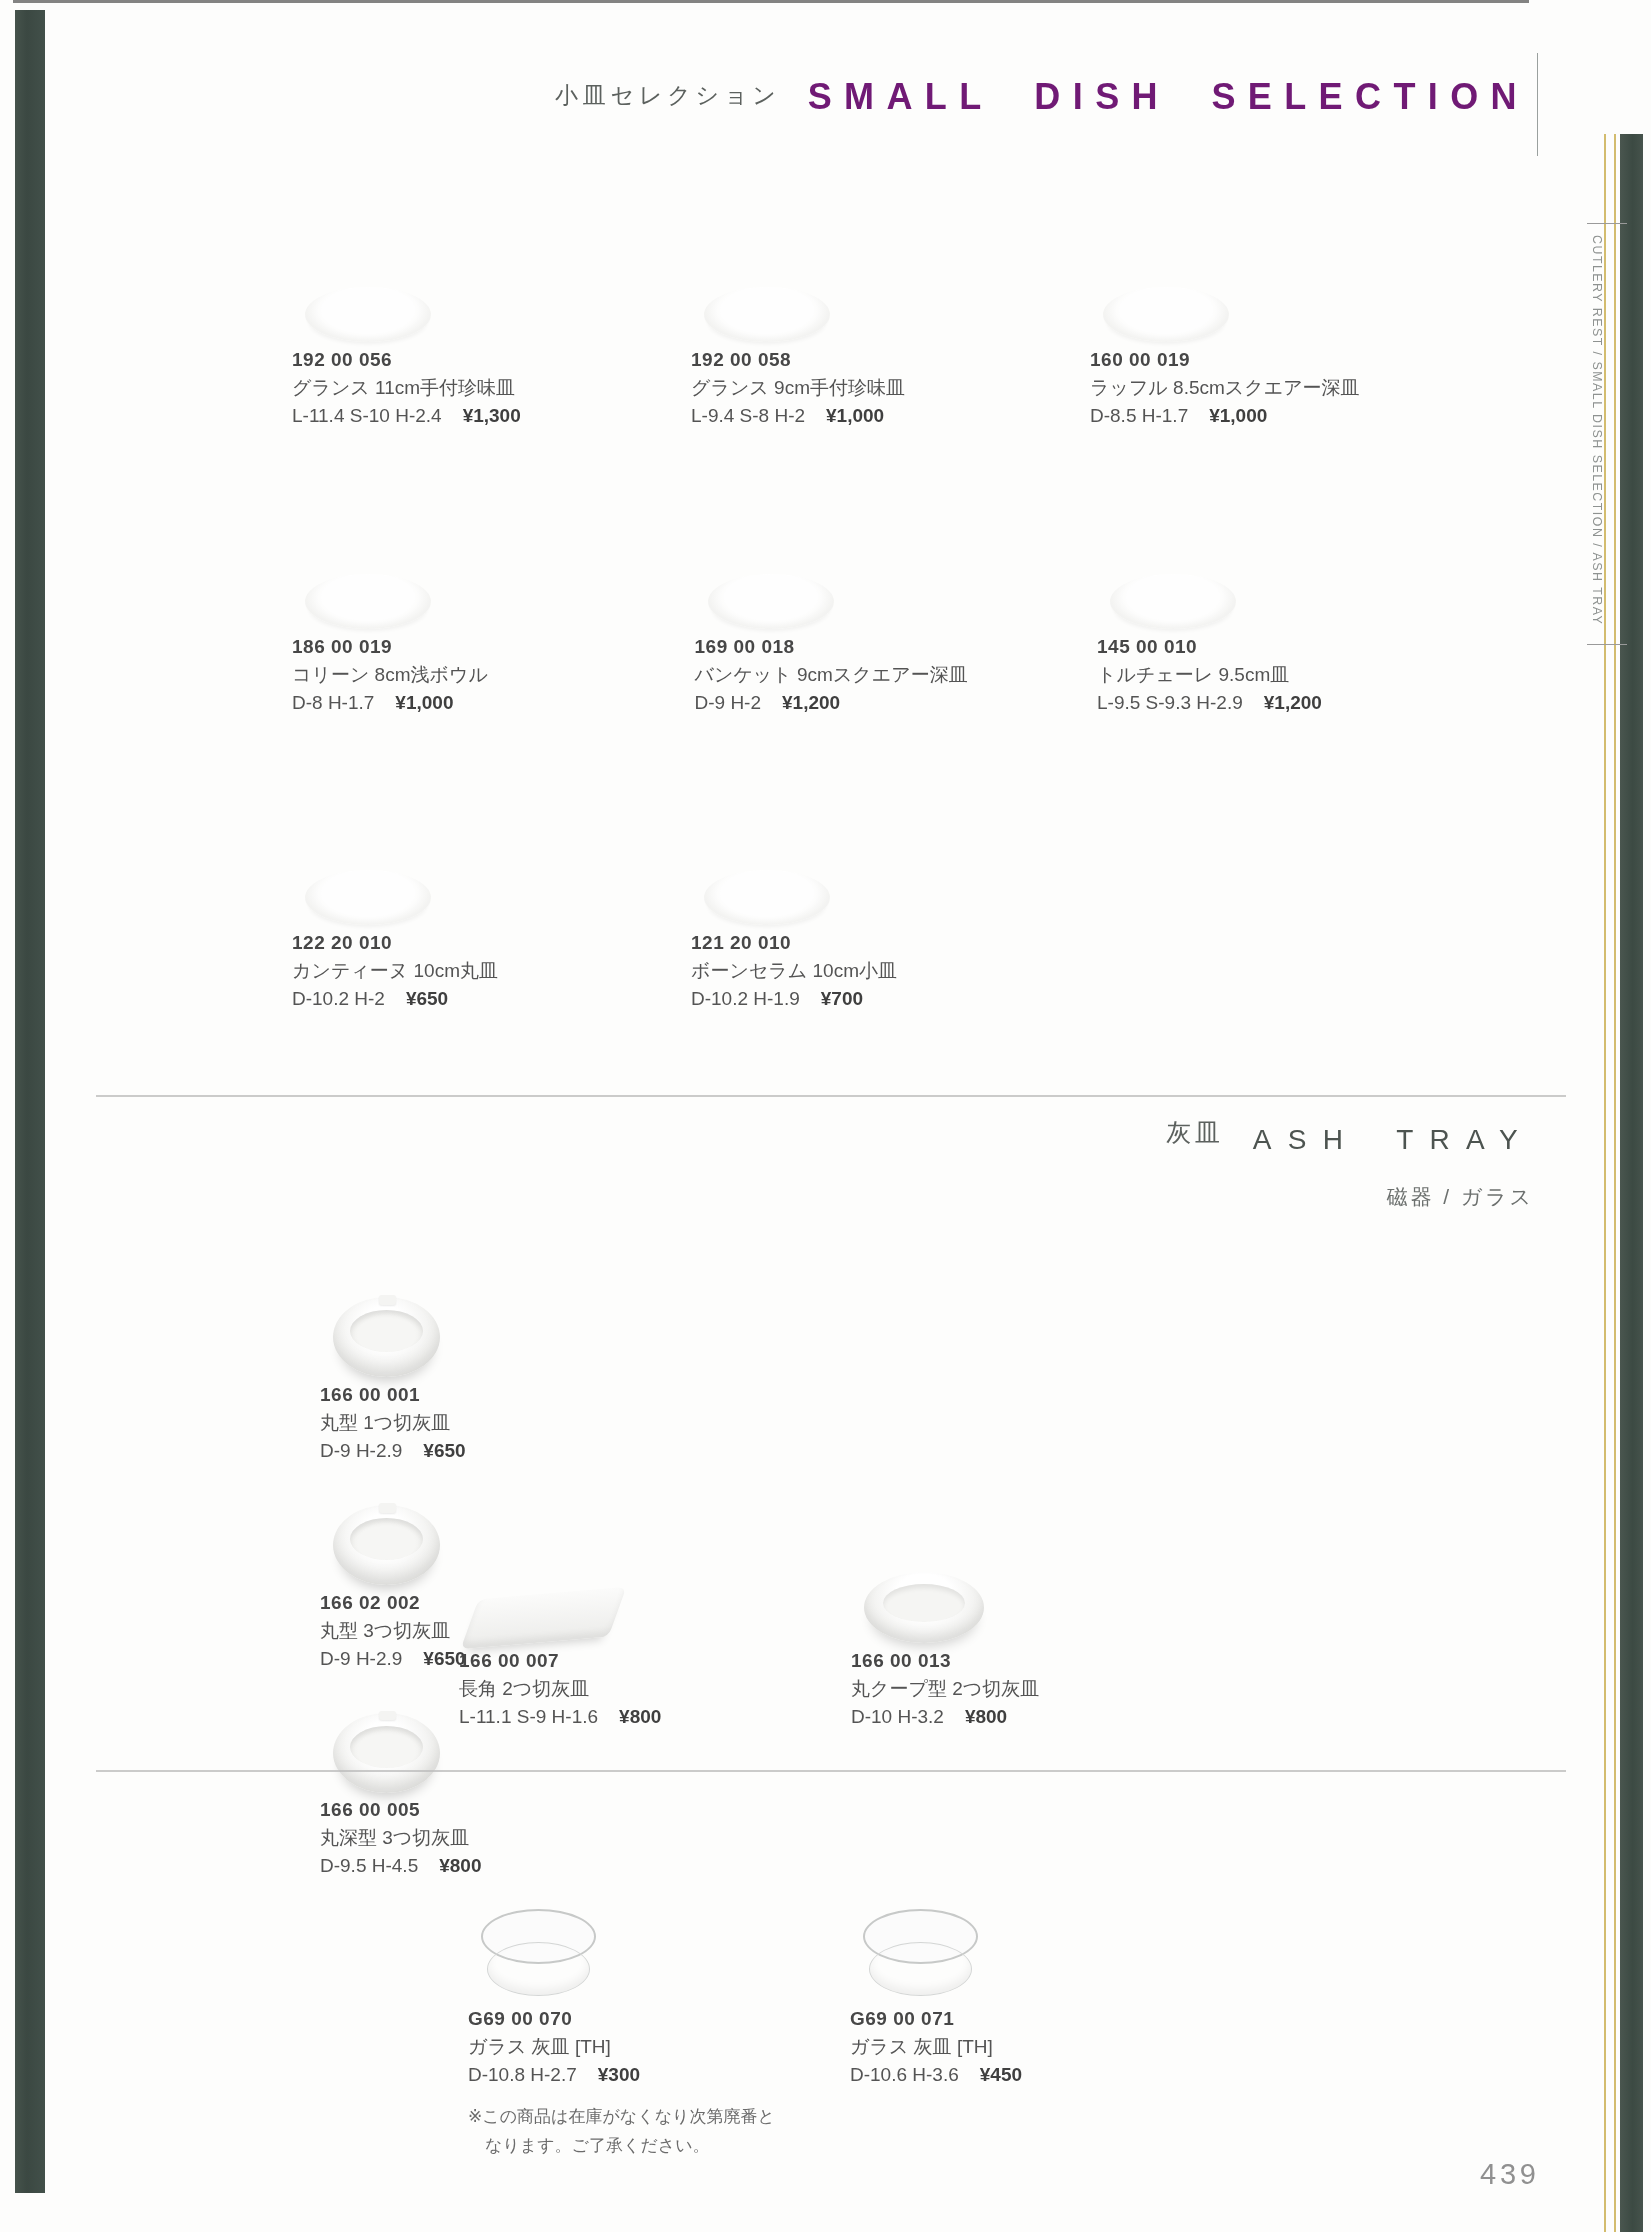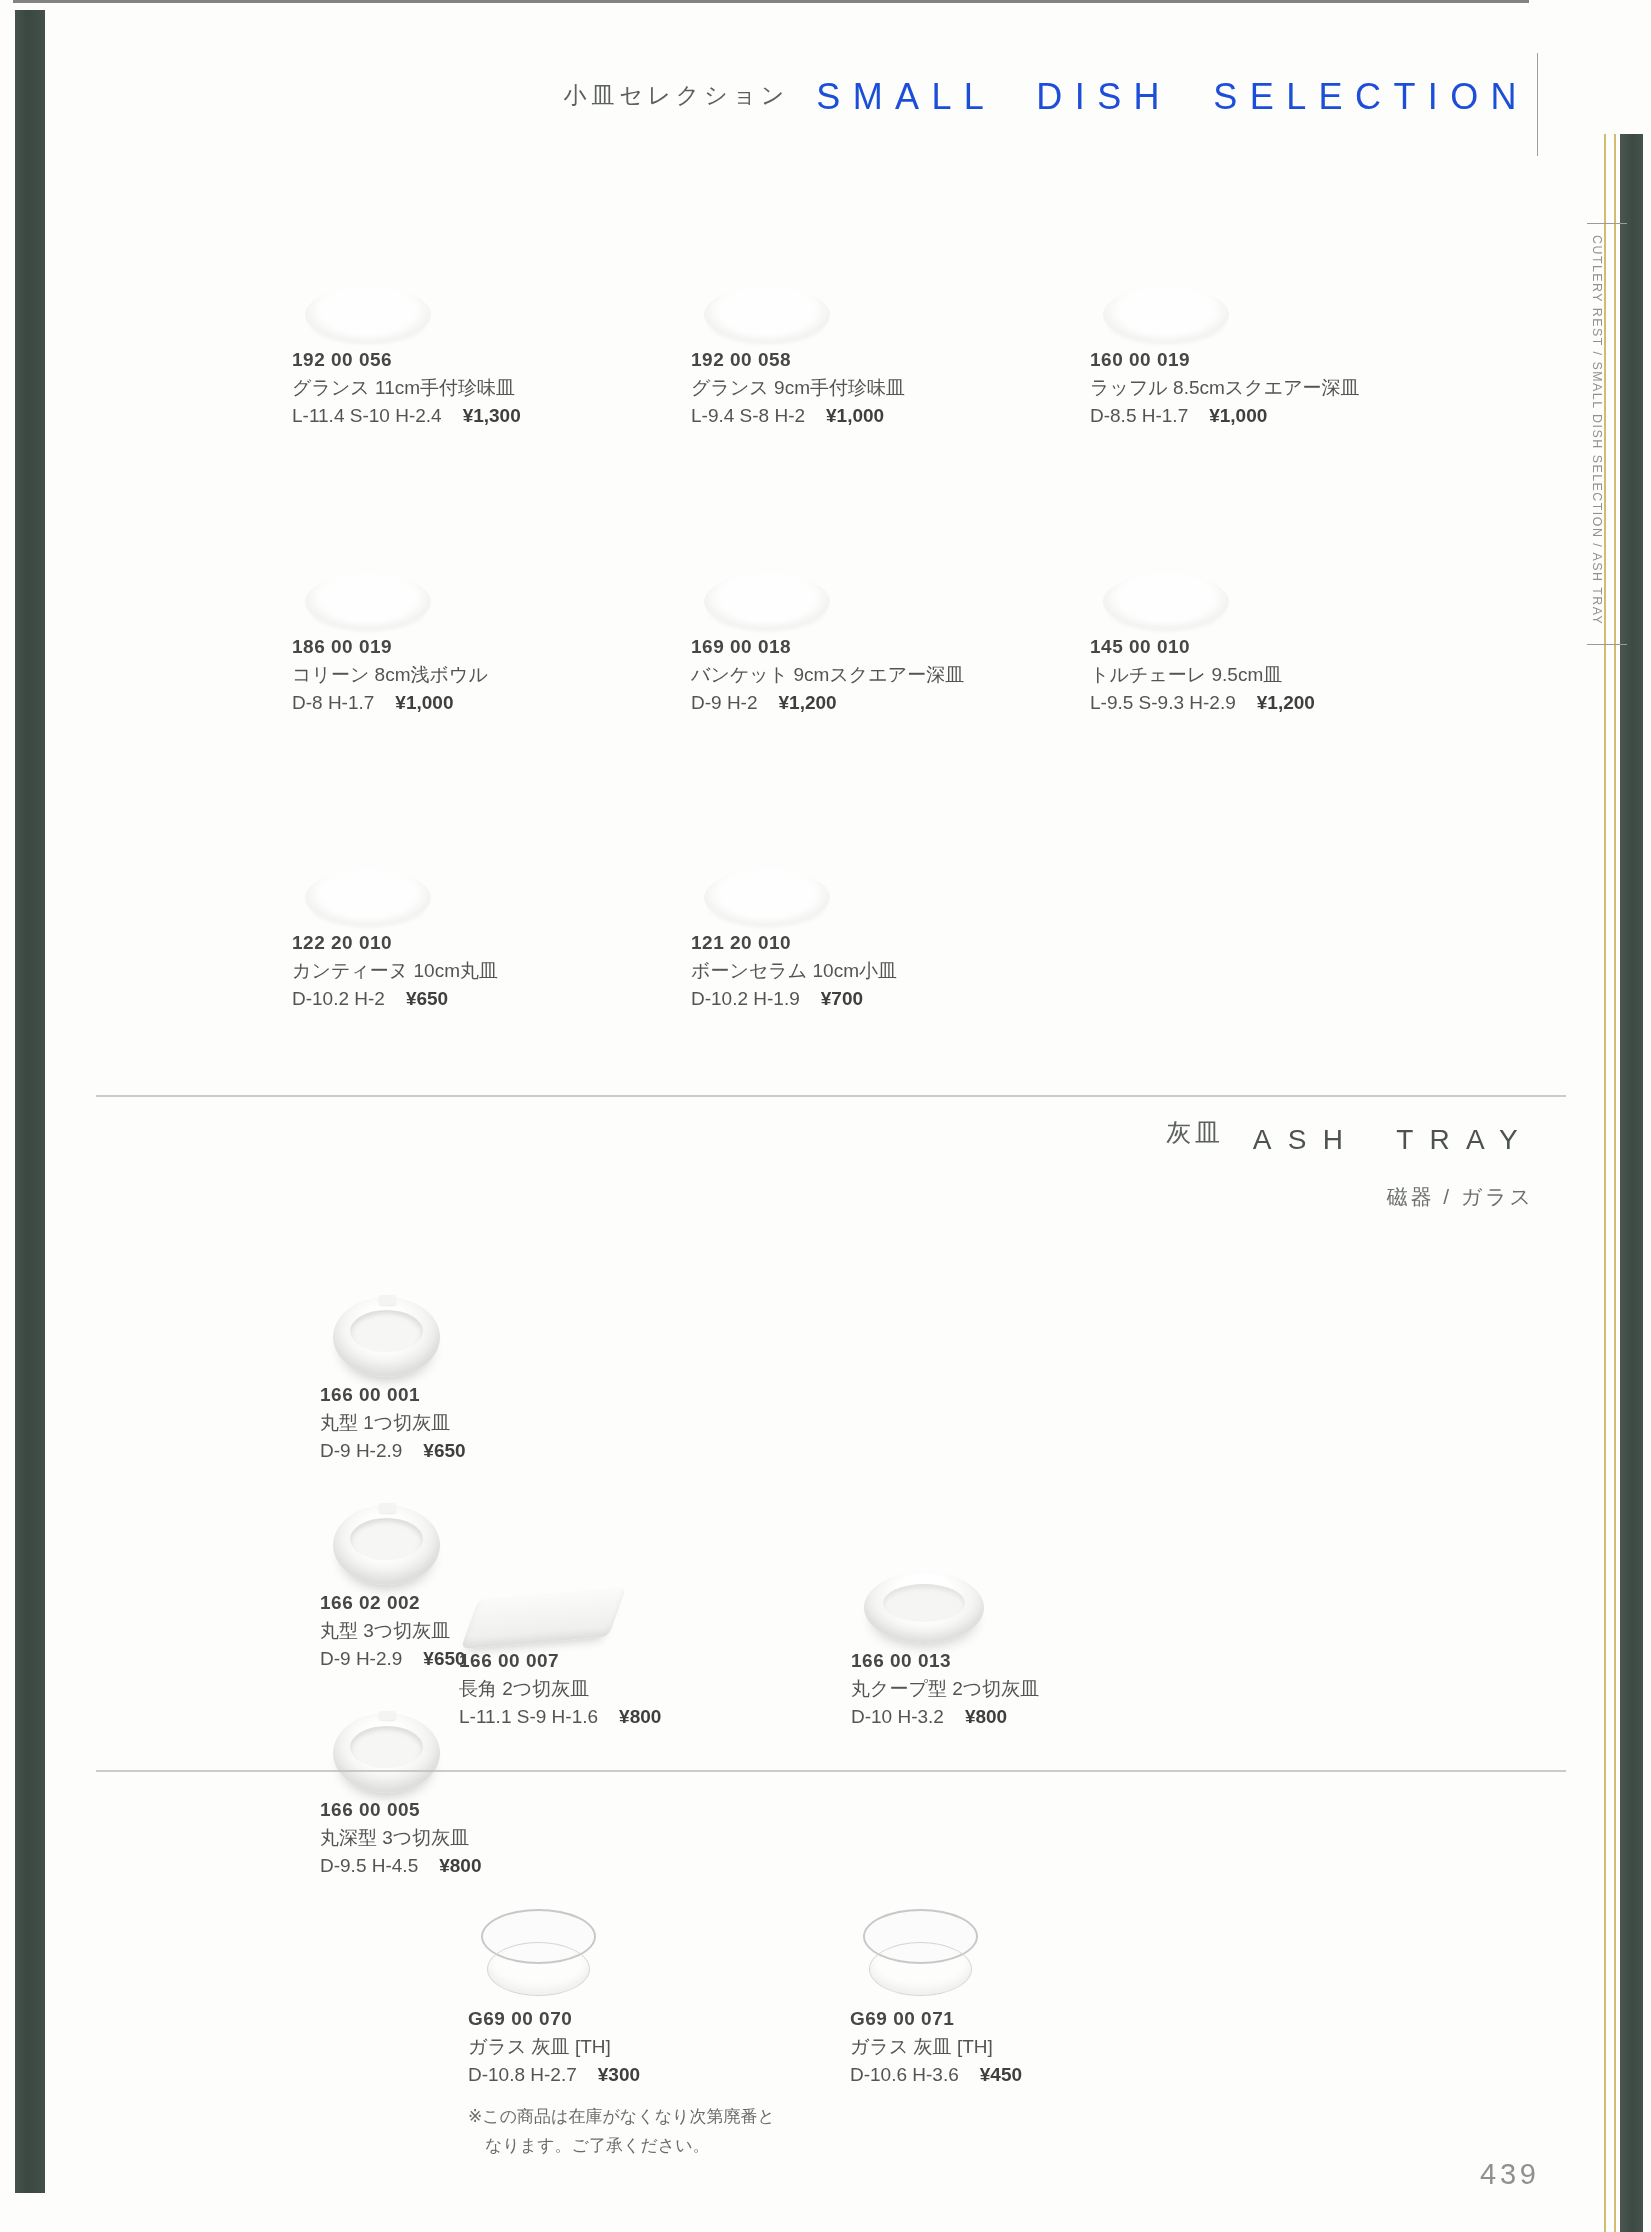"SMALL DISH SELECTION" .main-header .en { color: #1d4ed8 -> #701a75; font-weight: 400 -> 700 }
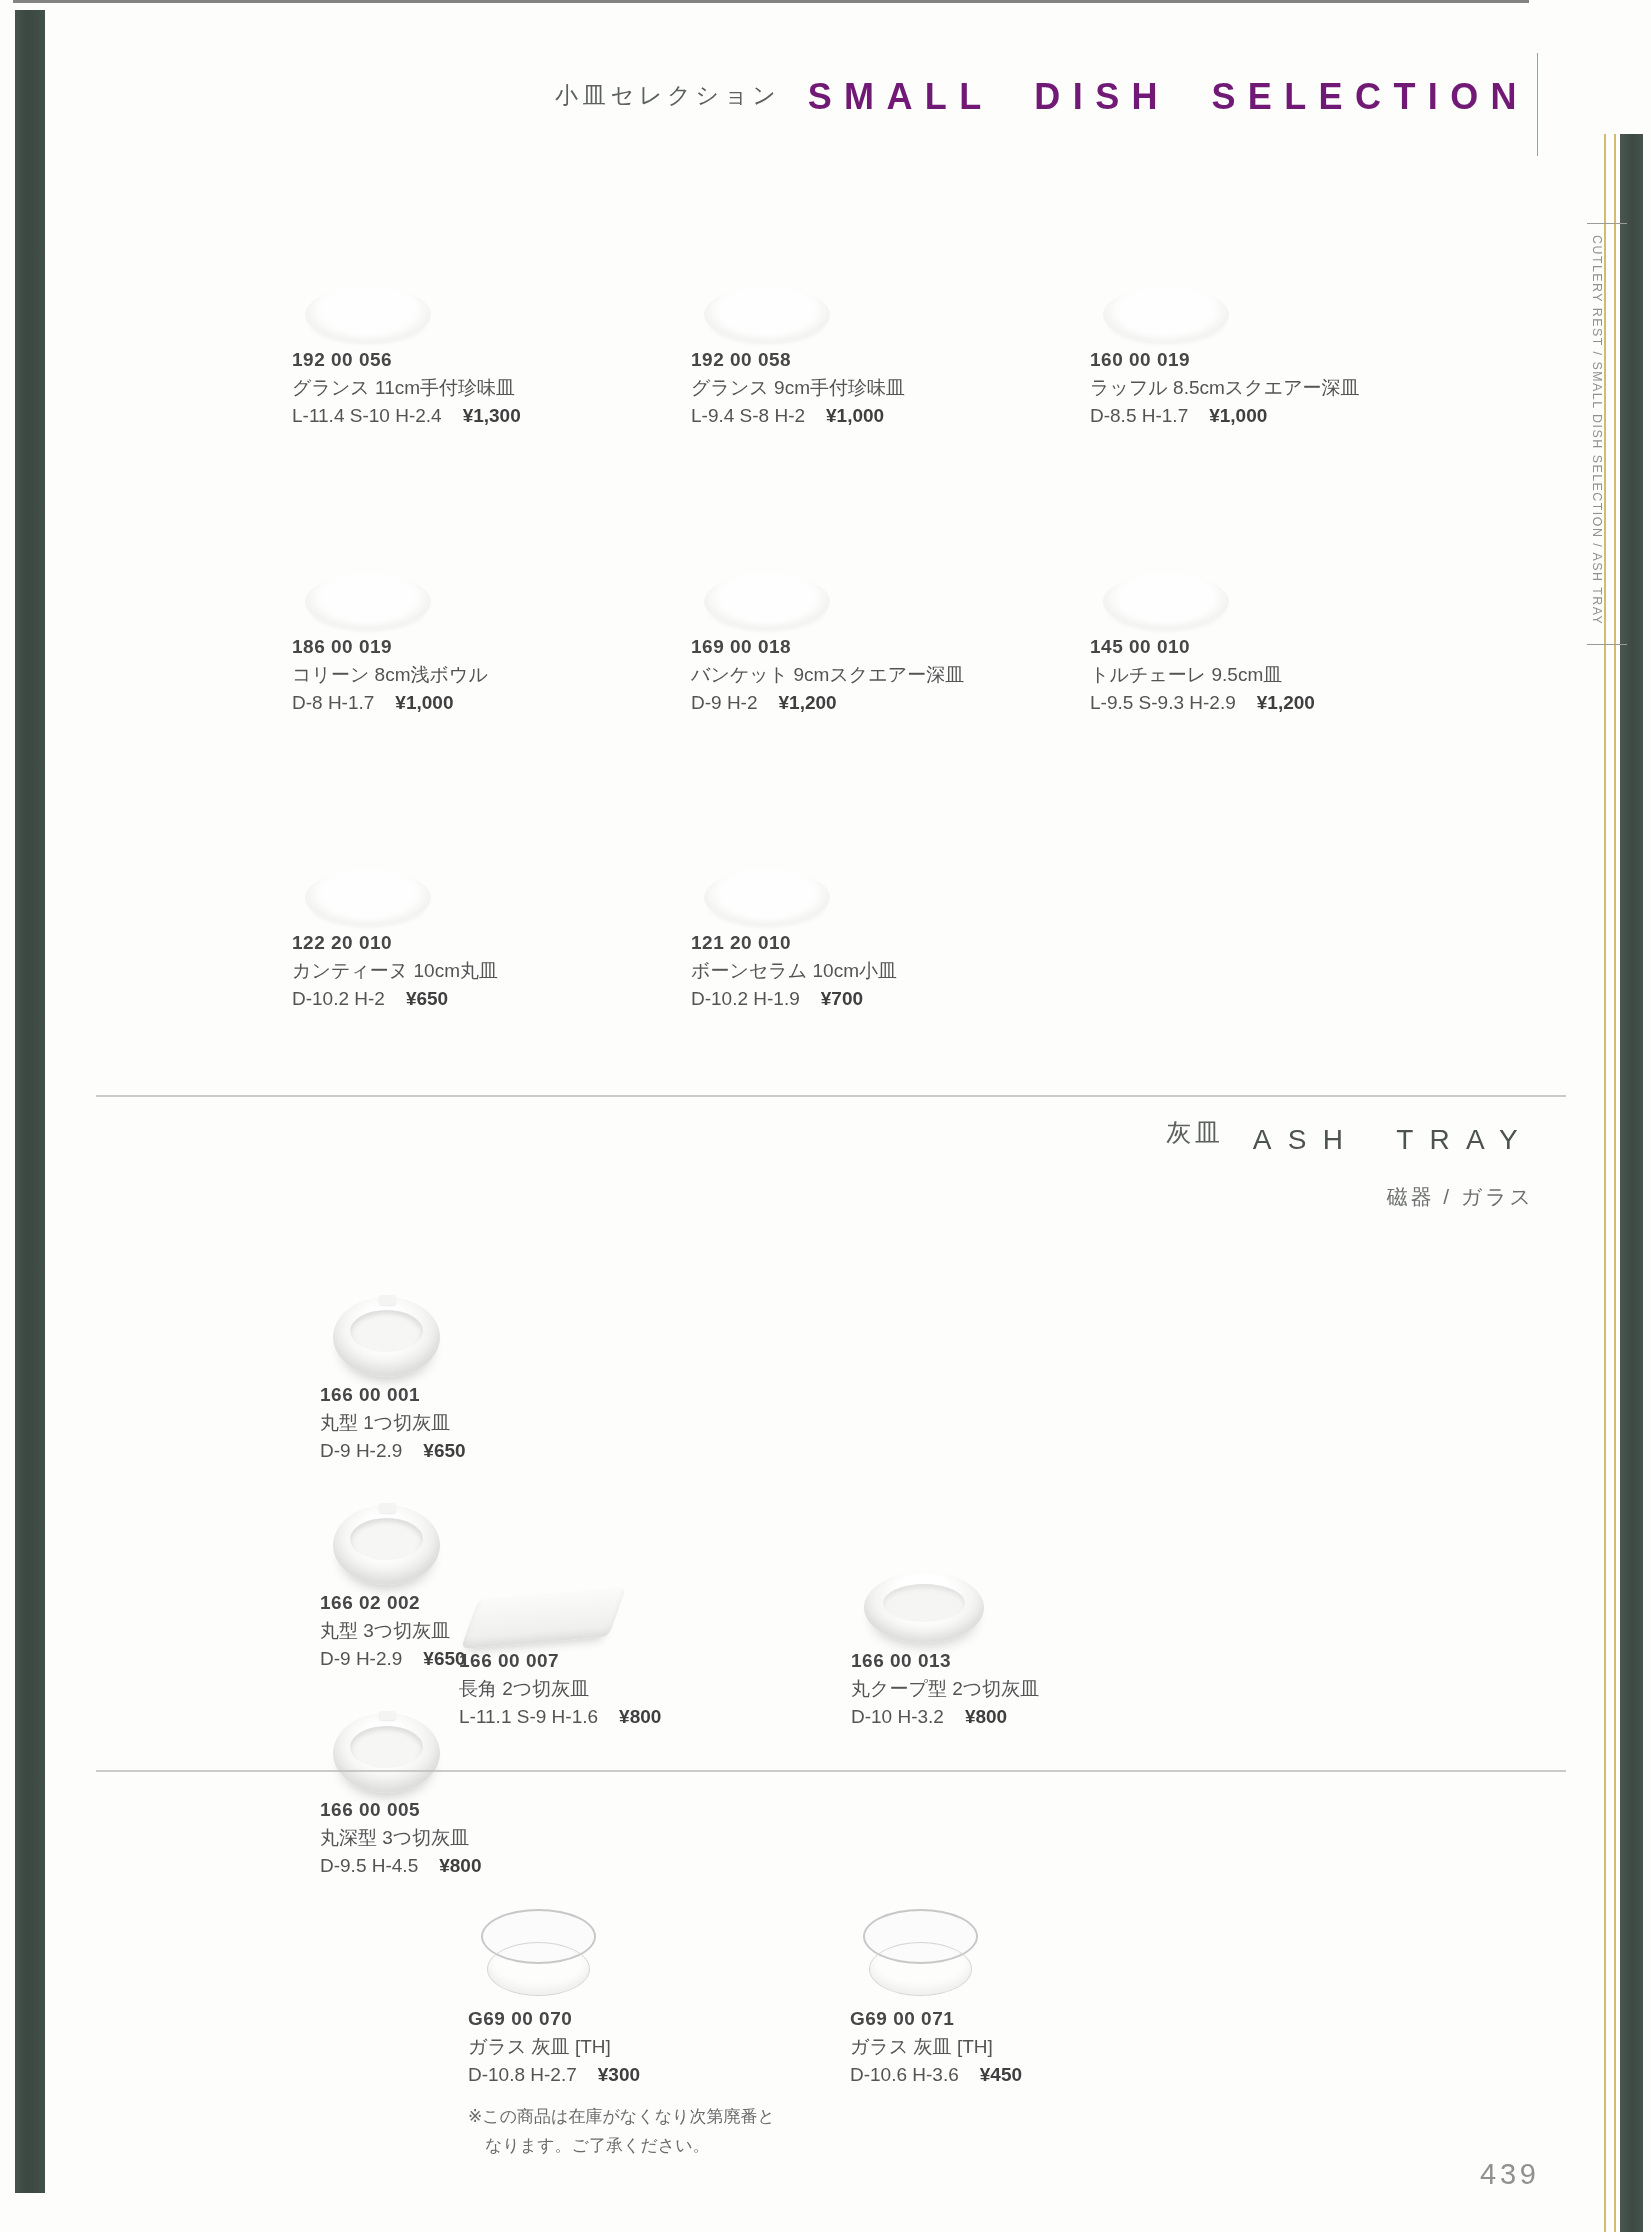"186 00 019" .row-sd2 { justify-content: none -> space-between }
